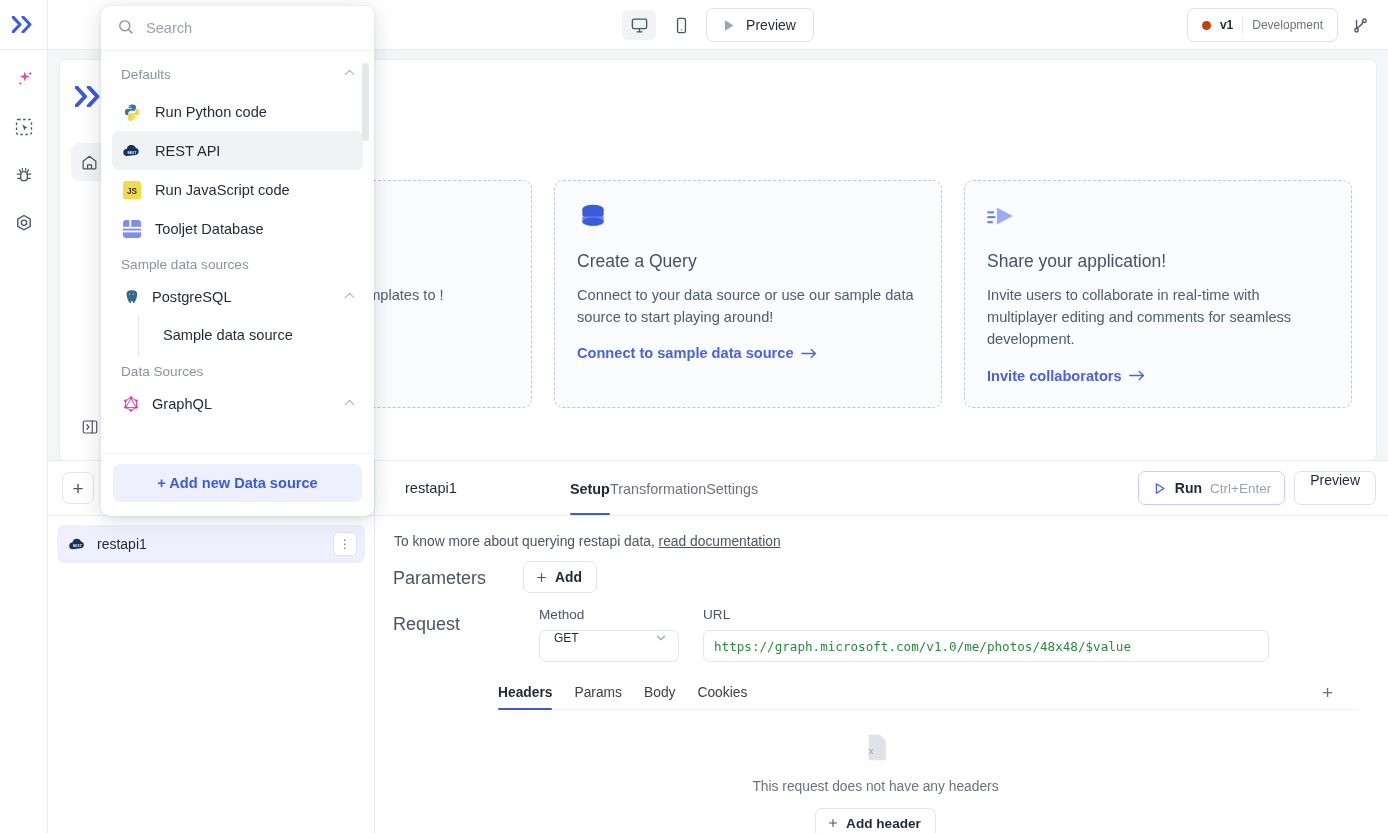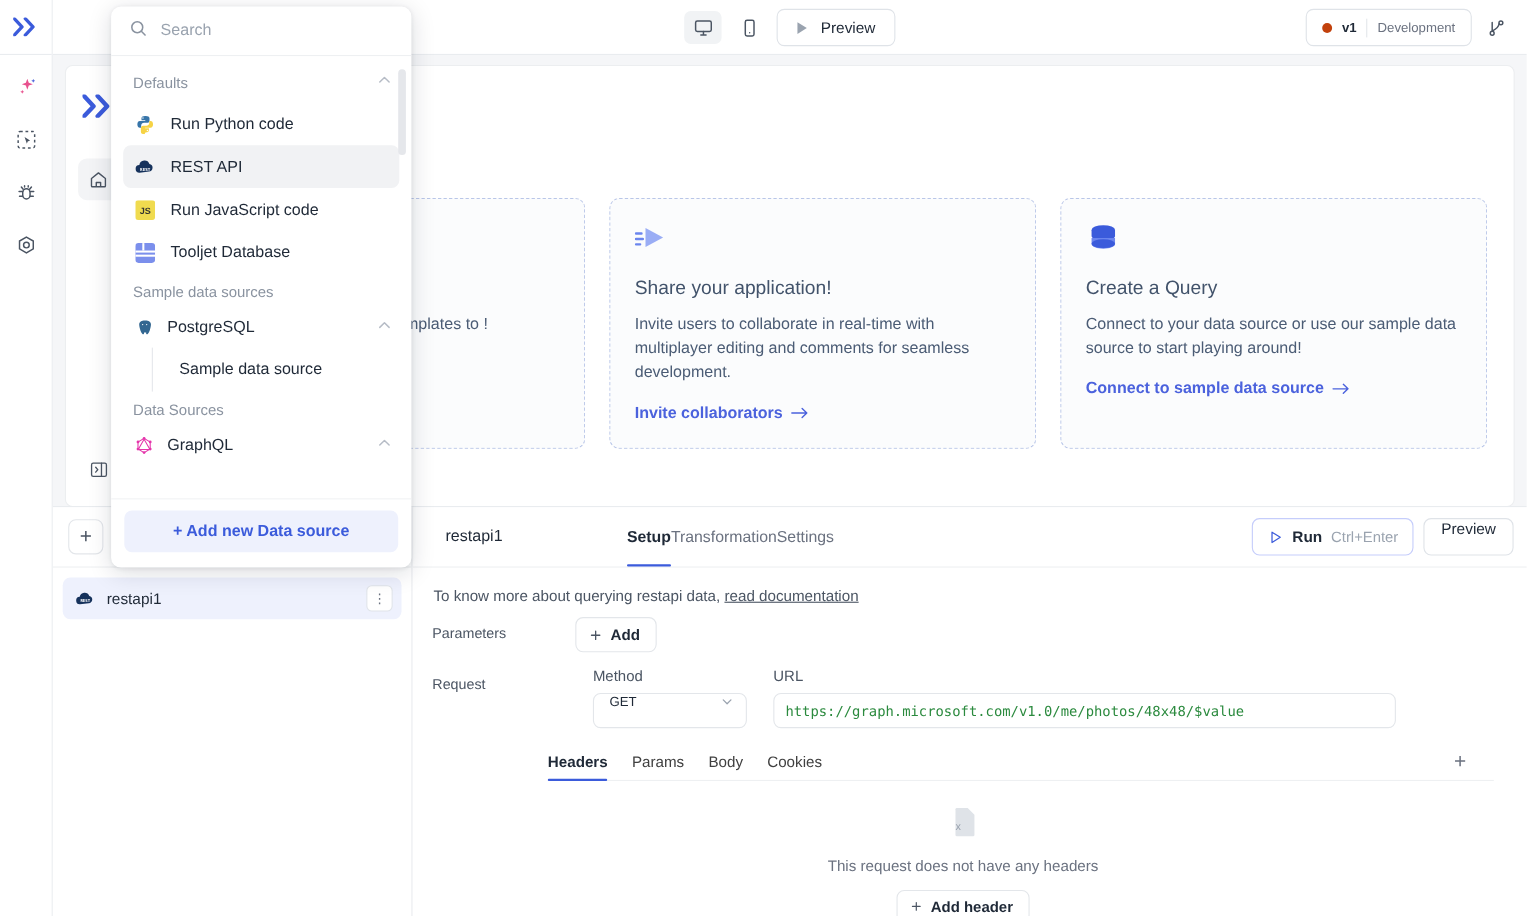"Share your application!" div.card { order: before "Create a Query" -> after "Create a Query" }
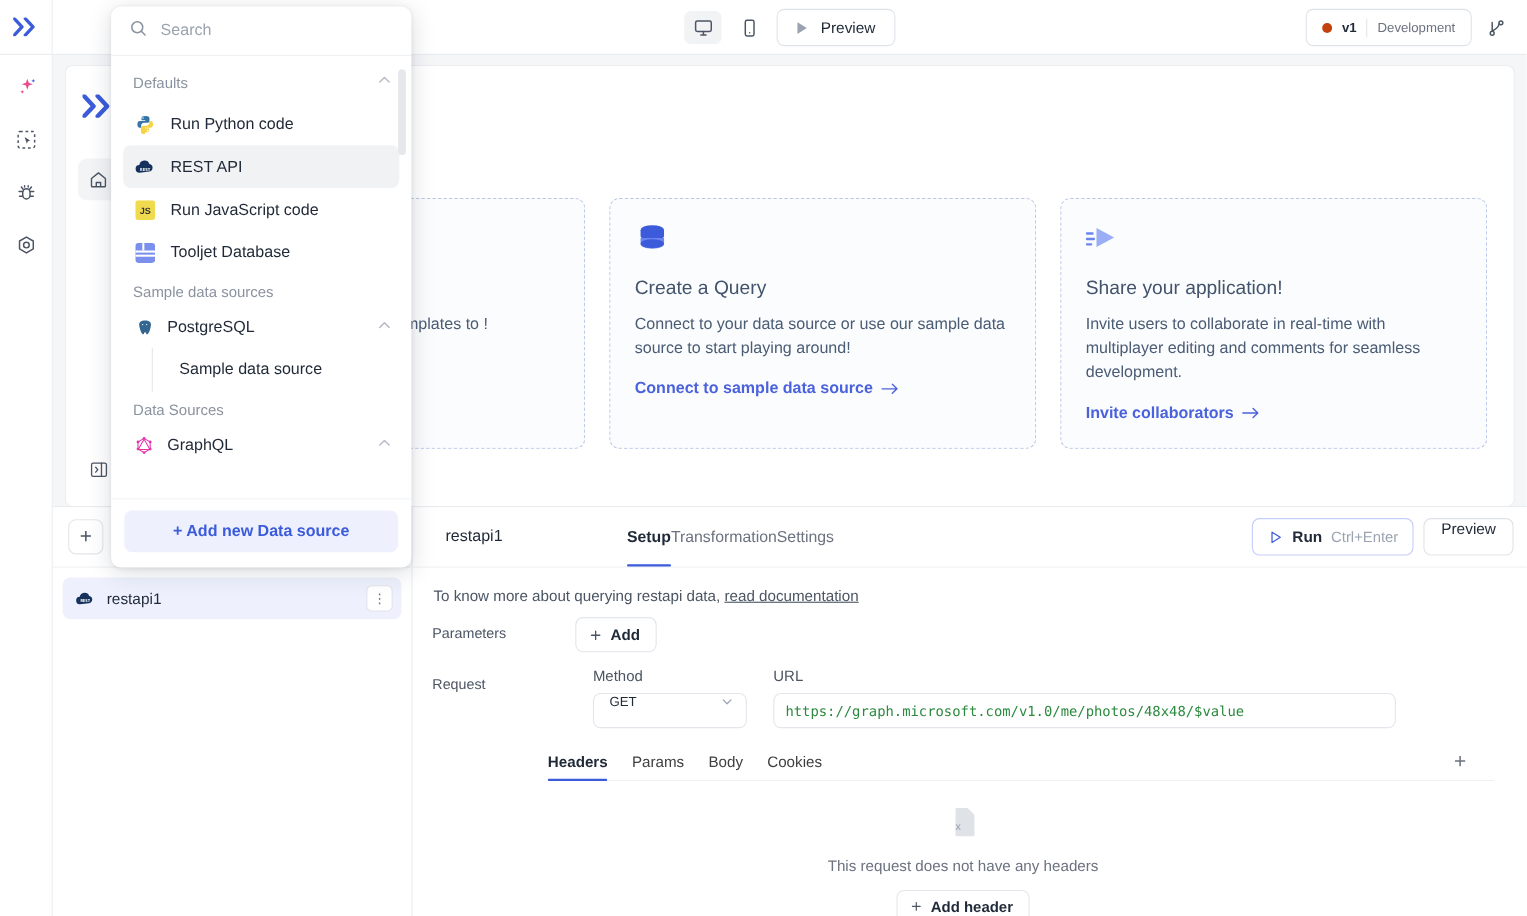"Parameters" .qrow-label { font-size: 13px -> 18px }
